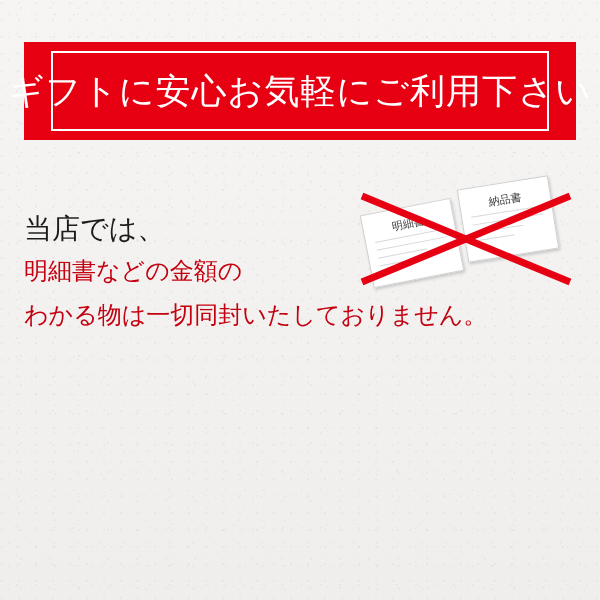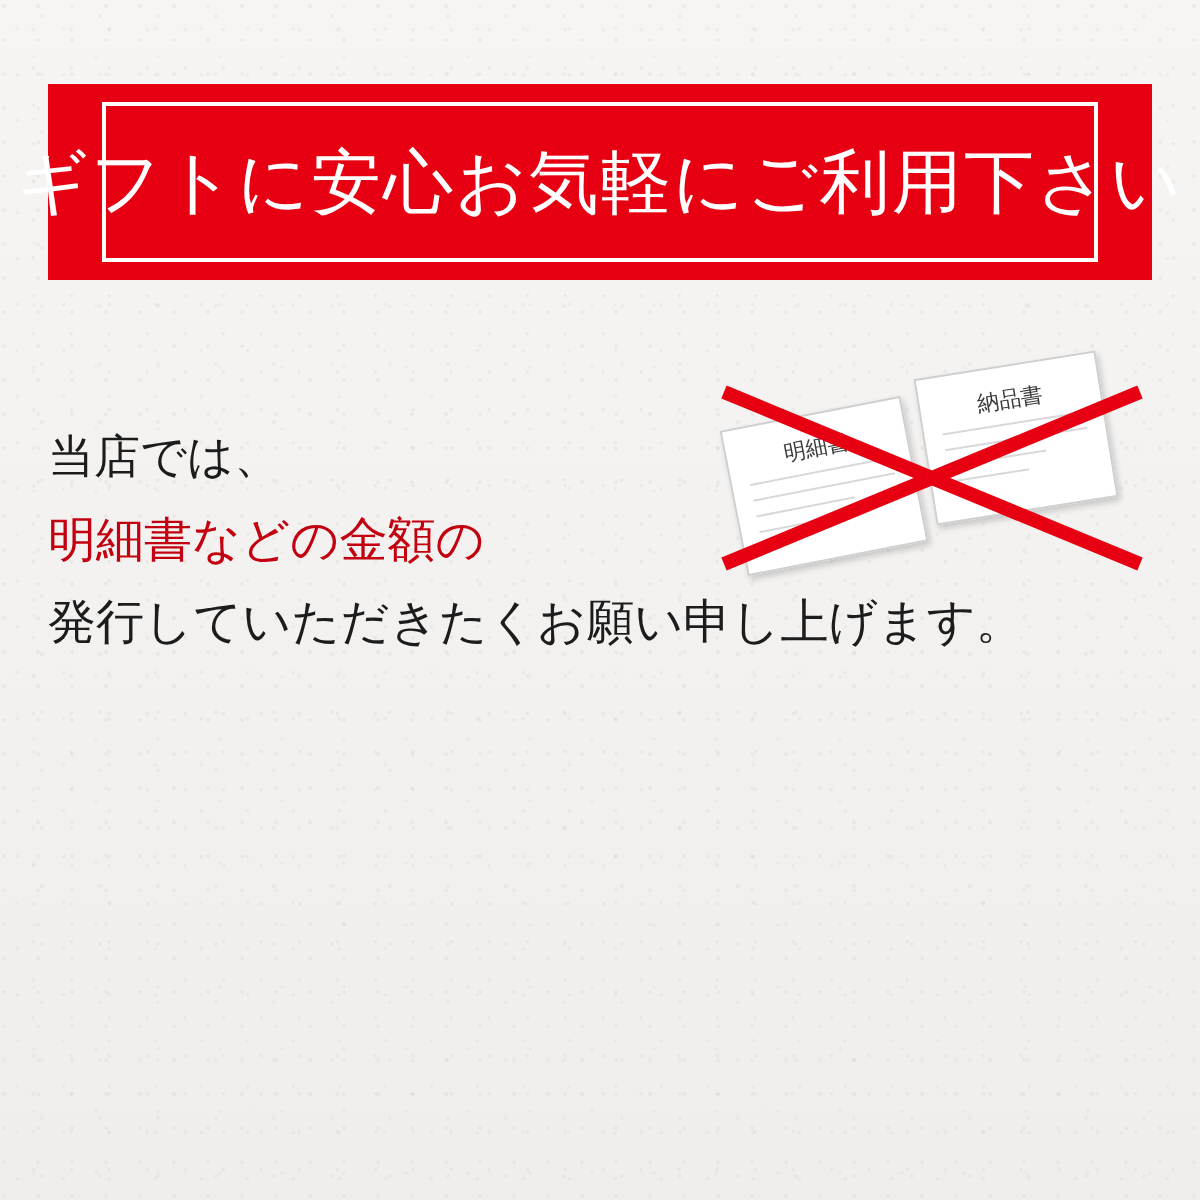"当店では、" .line { font-size: 23px -> 28px }
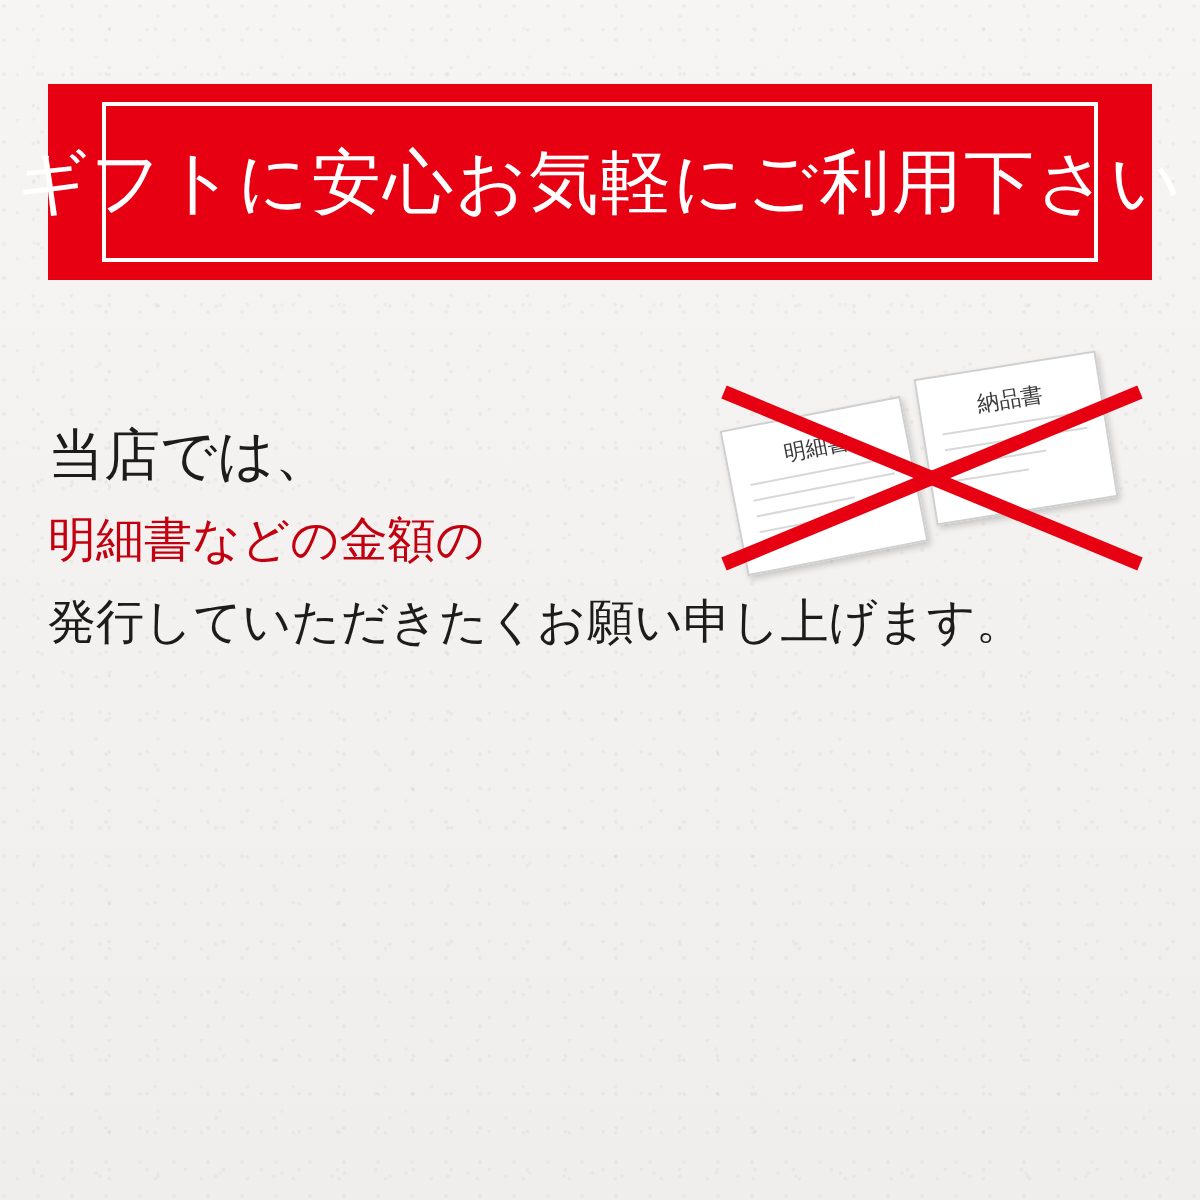"わかる物は一切同封いたしておりません。" div.line { html: none -> <div>わかる物は一切同封いたしておりません。</div> }
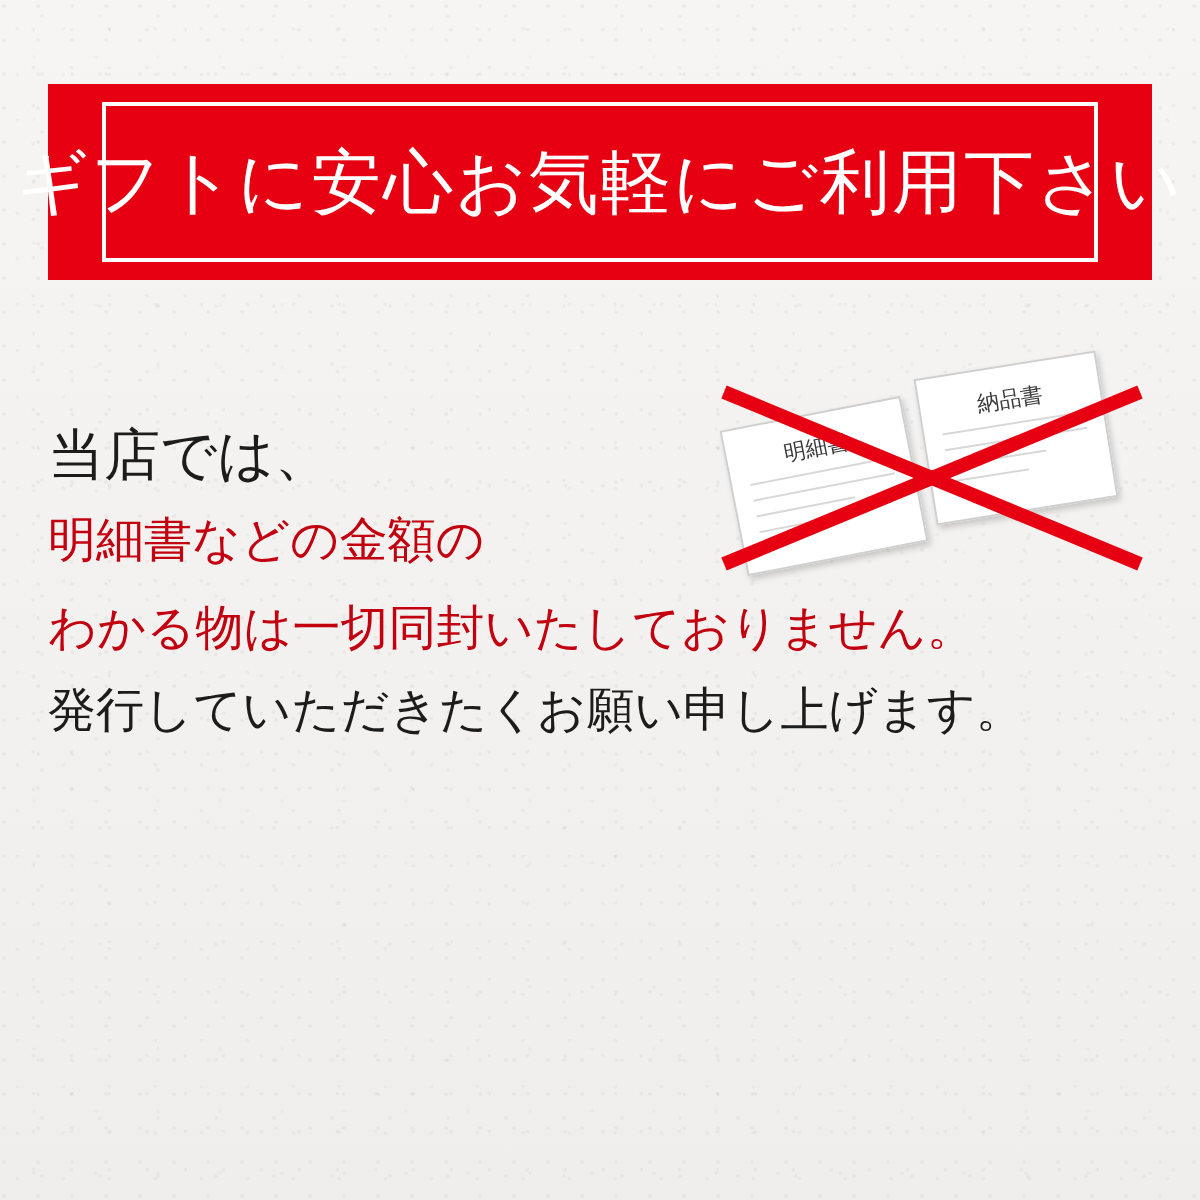"発行していただきたくお願い申し上げます。" div.line { html: <div>発行していただきたくお願い申し上げます。</div> -> none }
